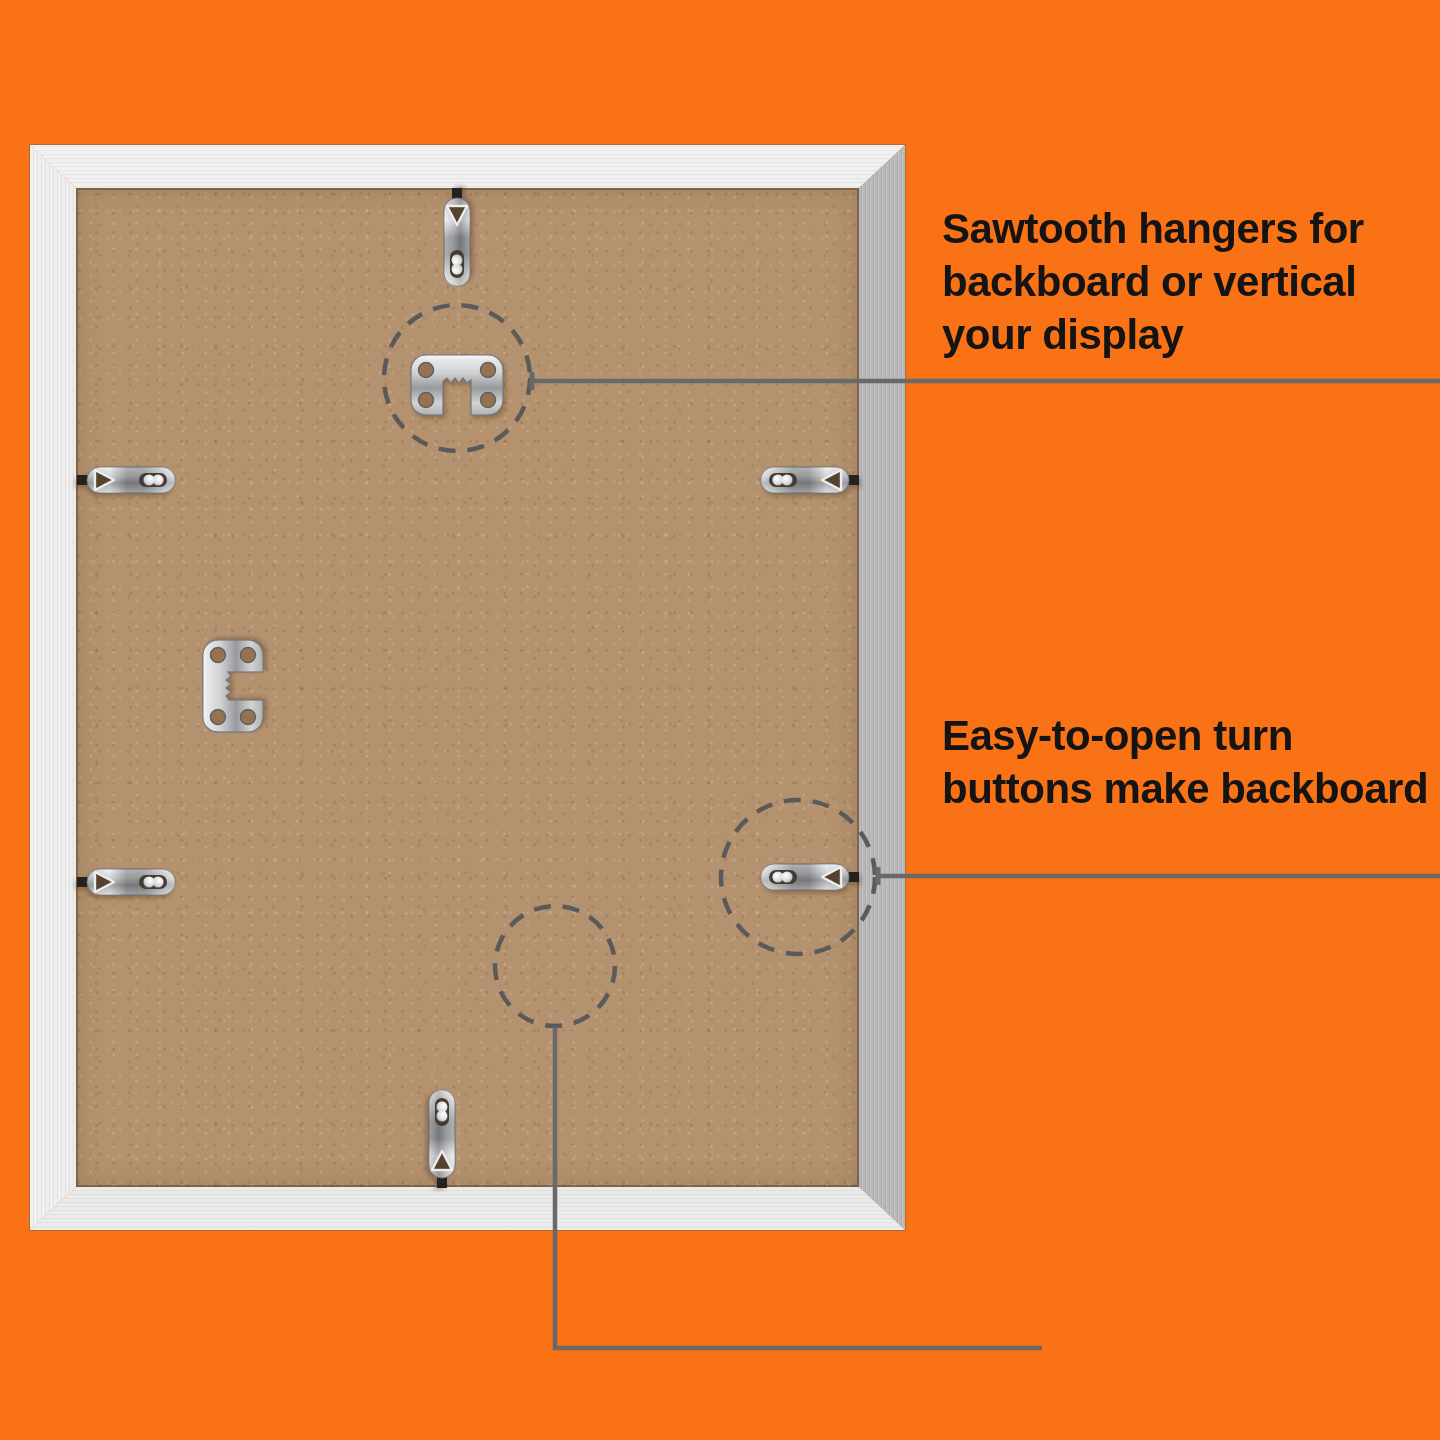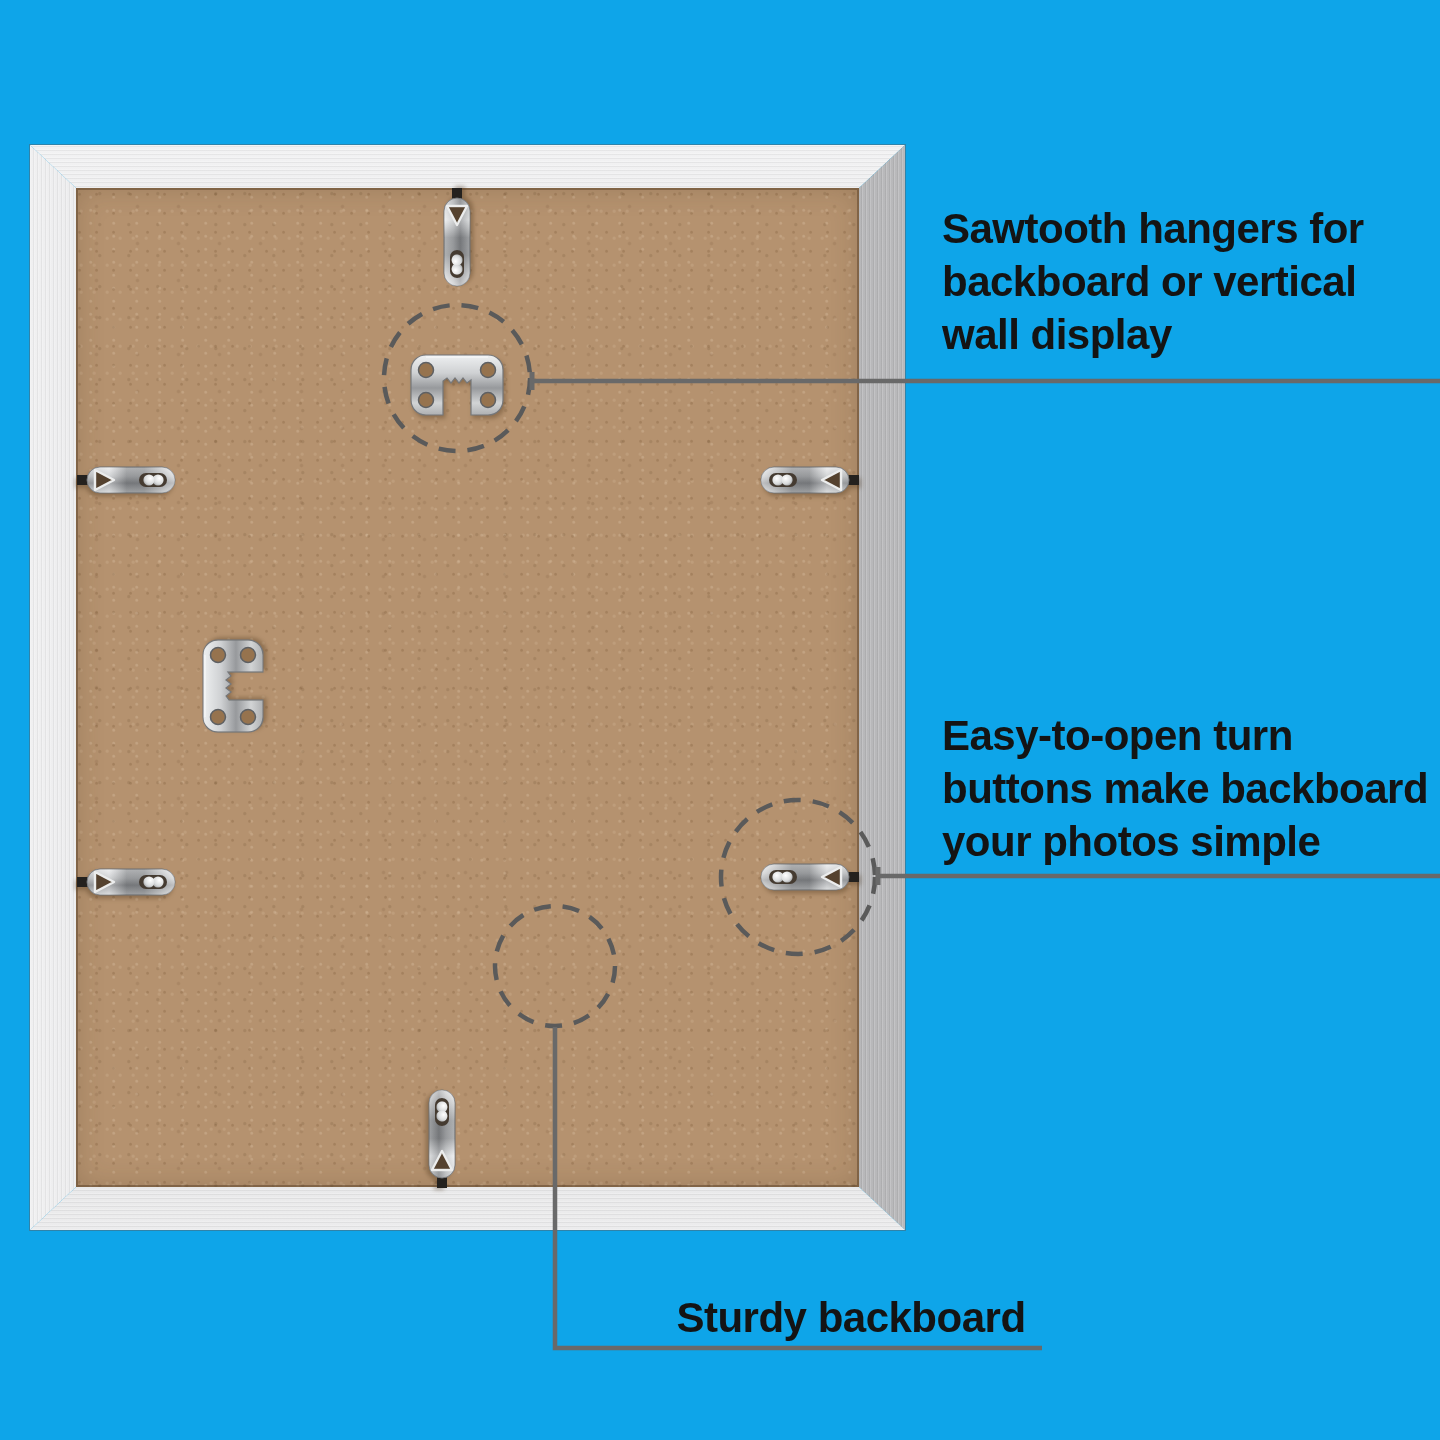"Sawtooth hangers for" .canvas { background: #0ea5e9 -> #f97316 }
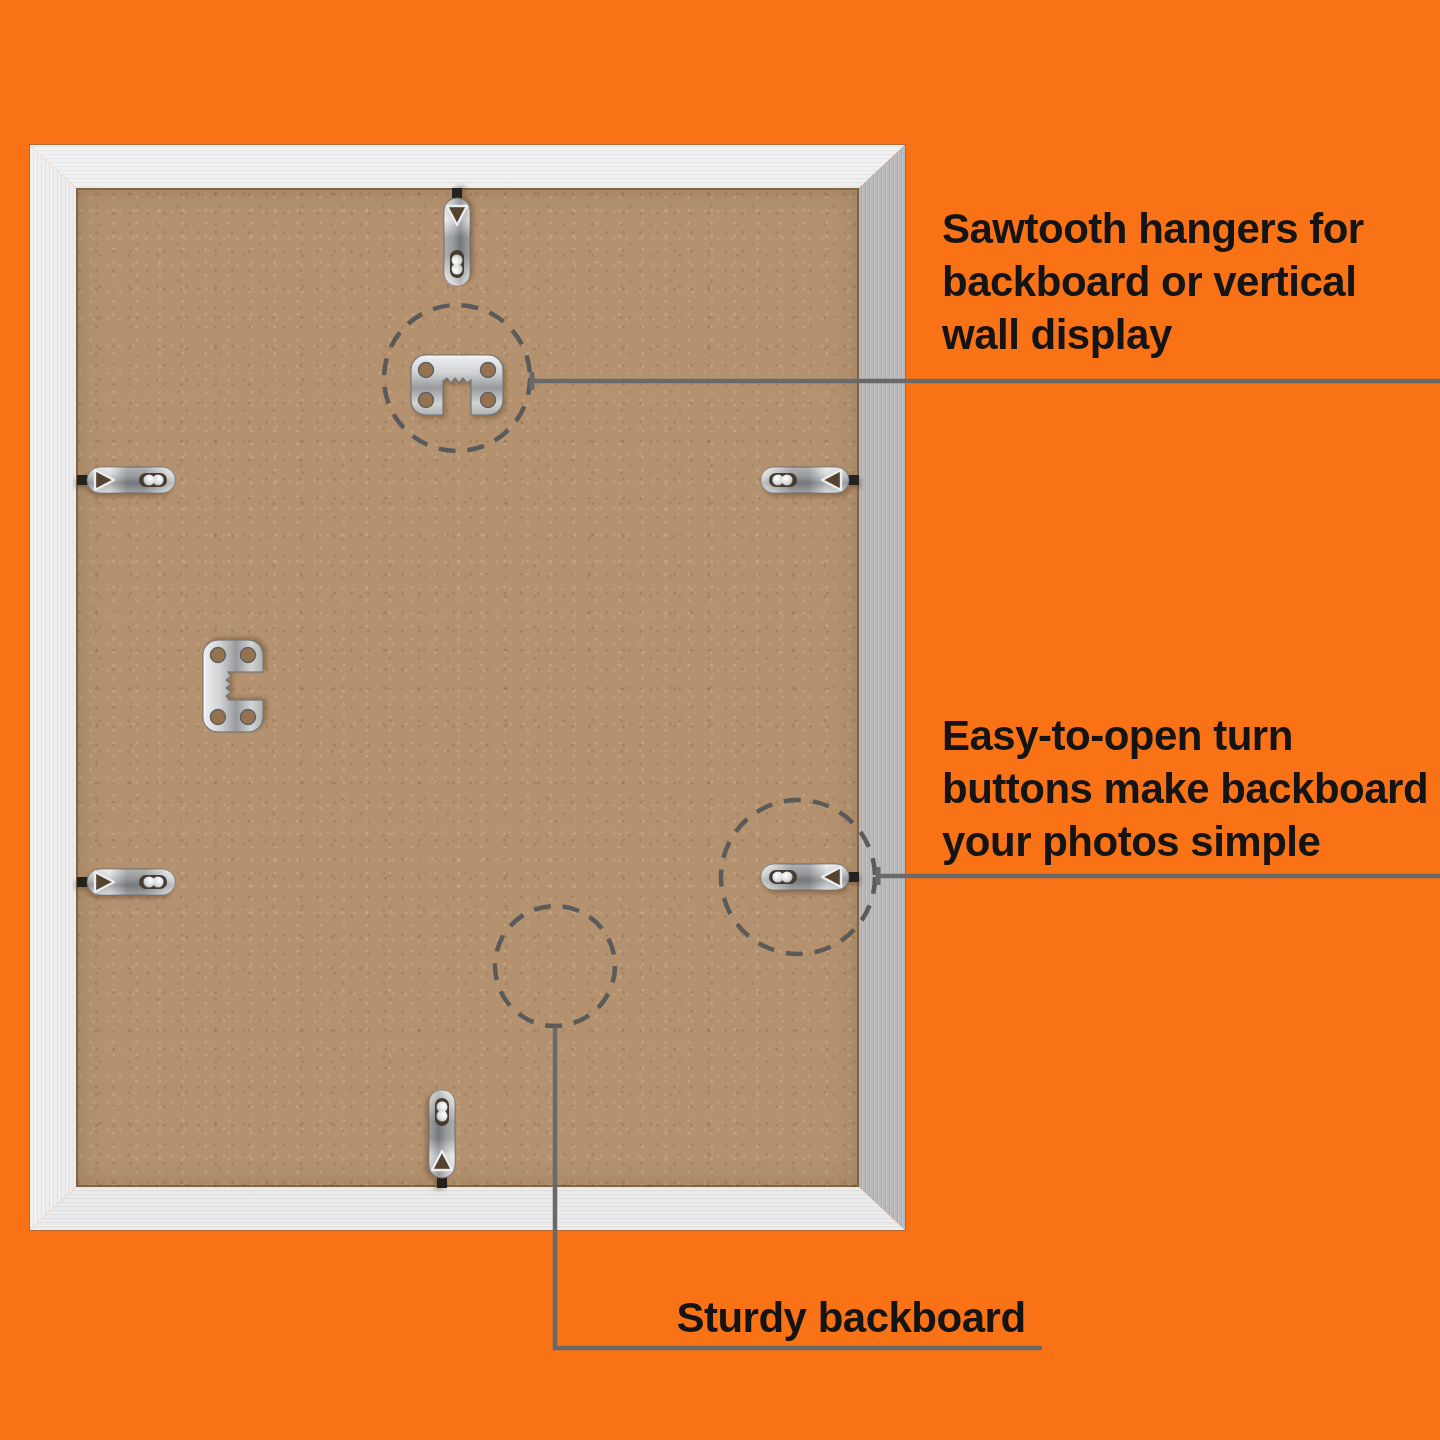"wall display" div { text: wall -> your }
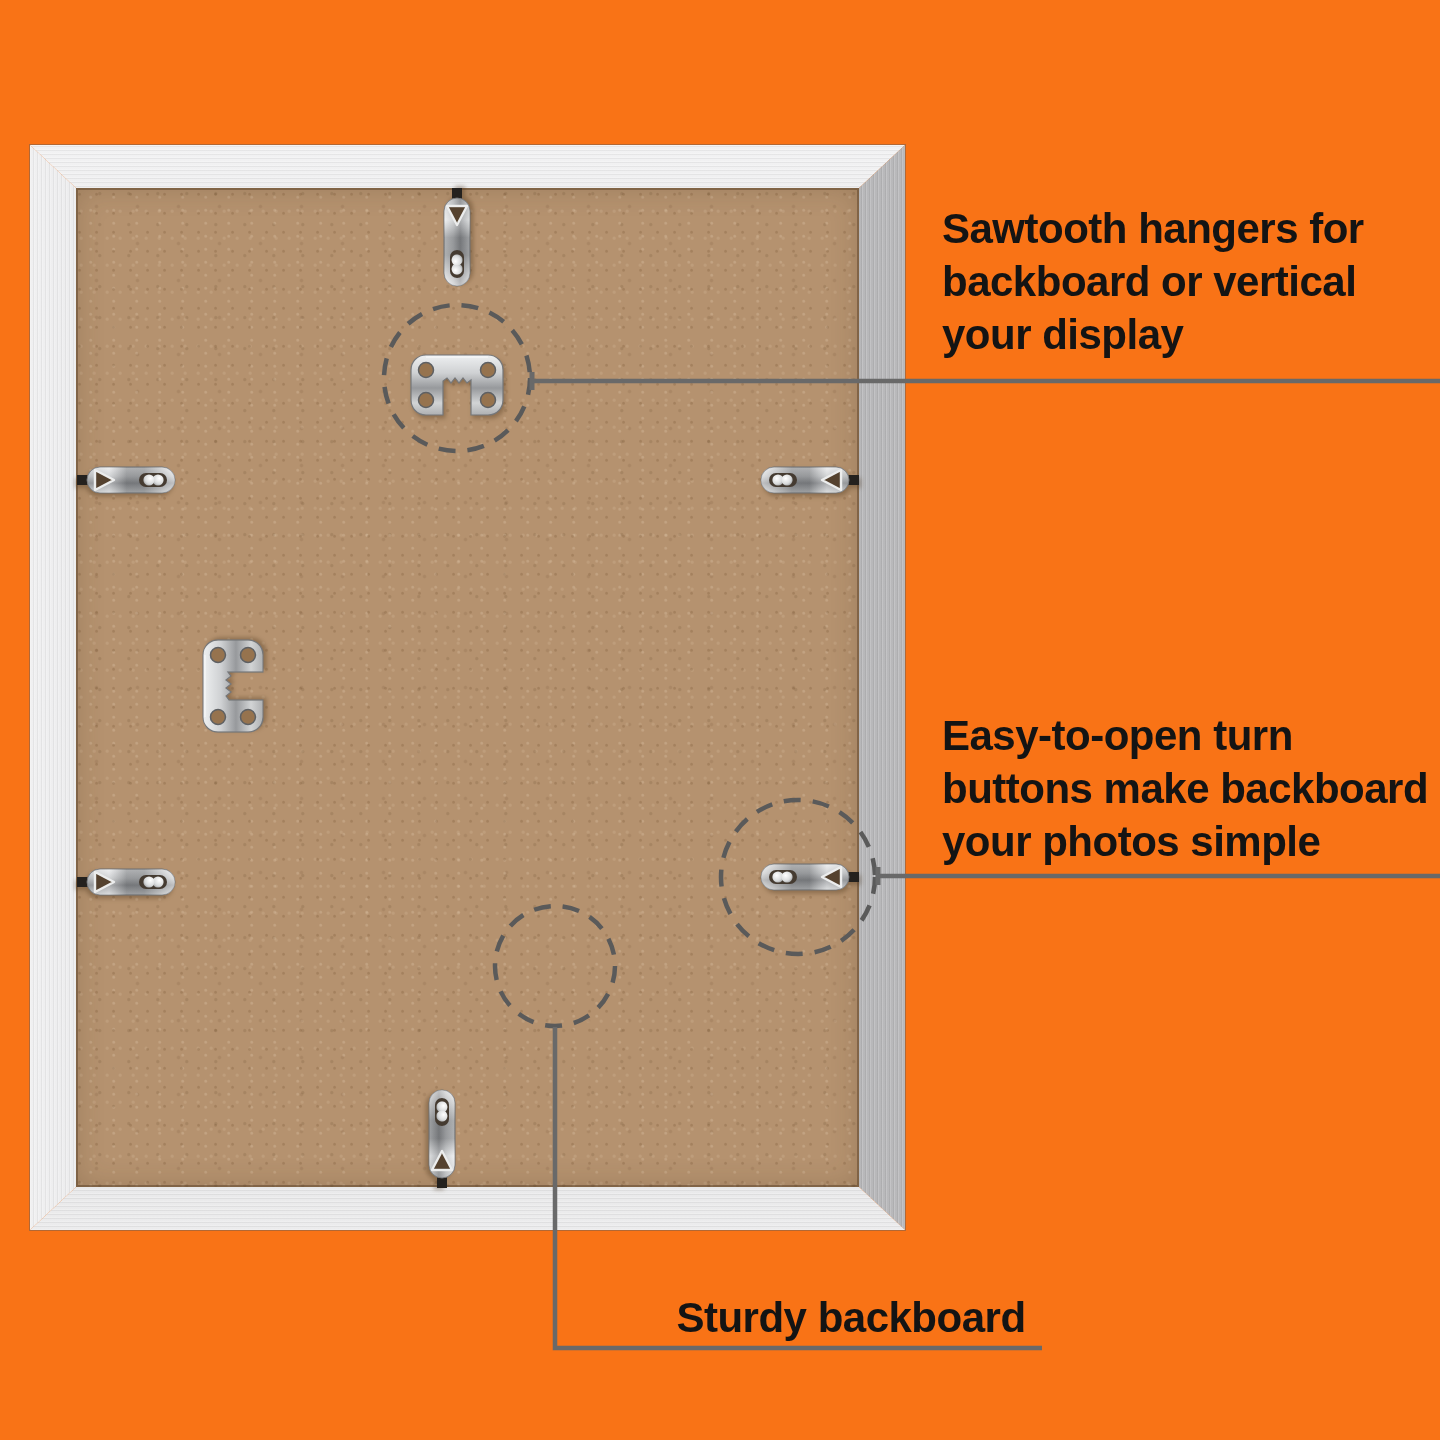"your photos simple" div { html: <div>your photos simple</div> -> none }
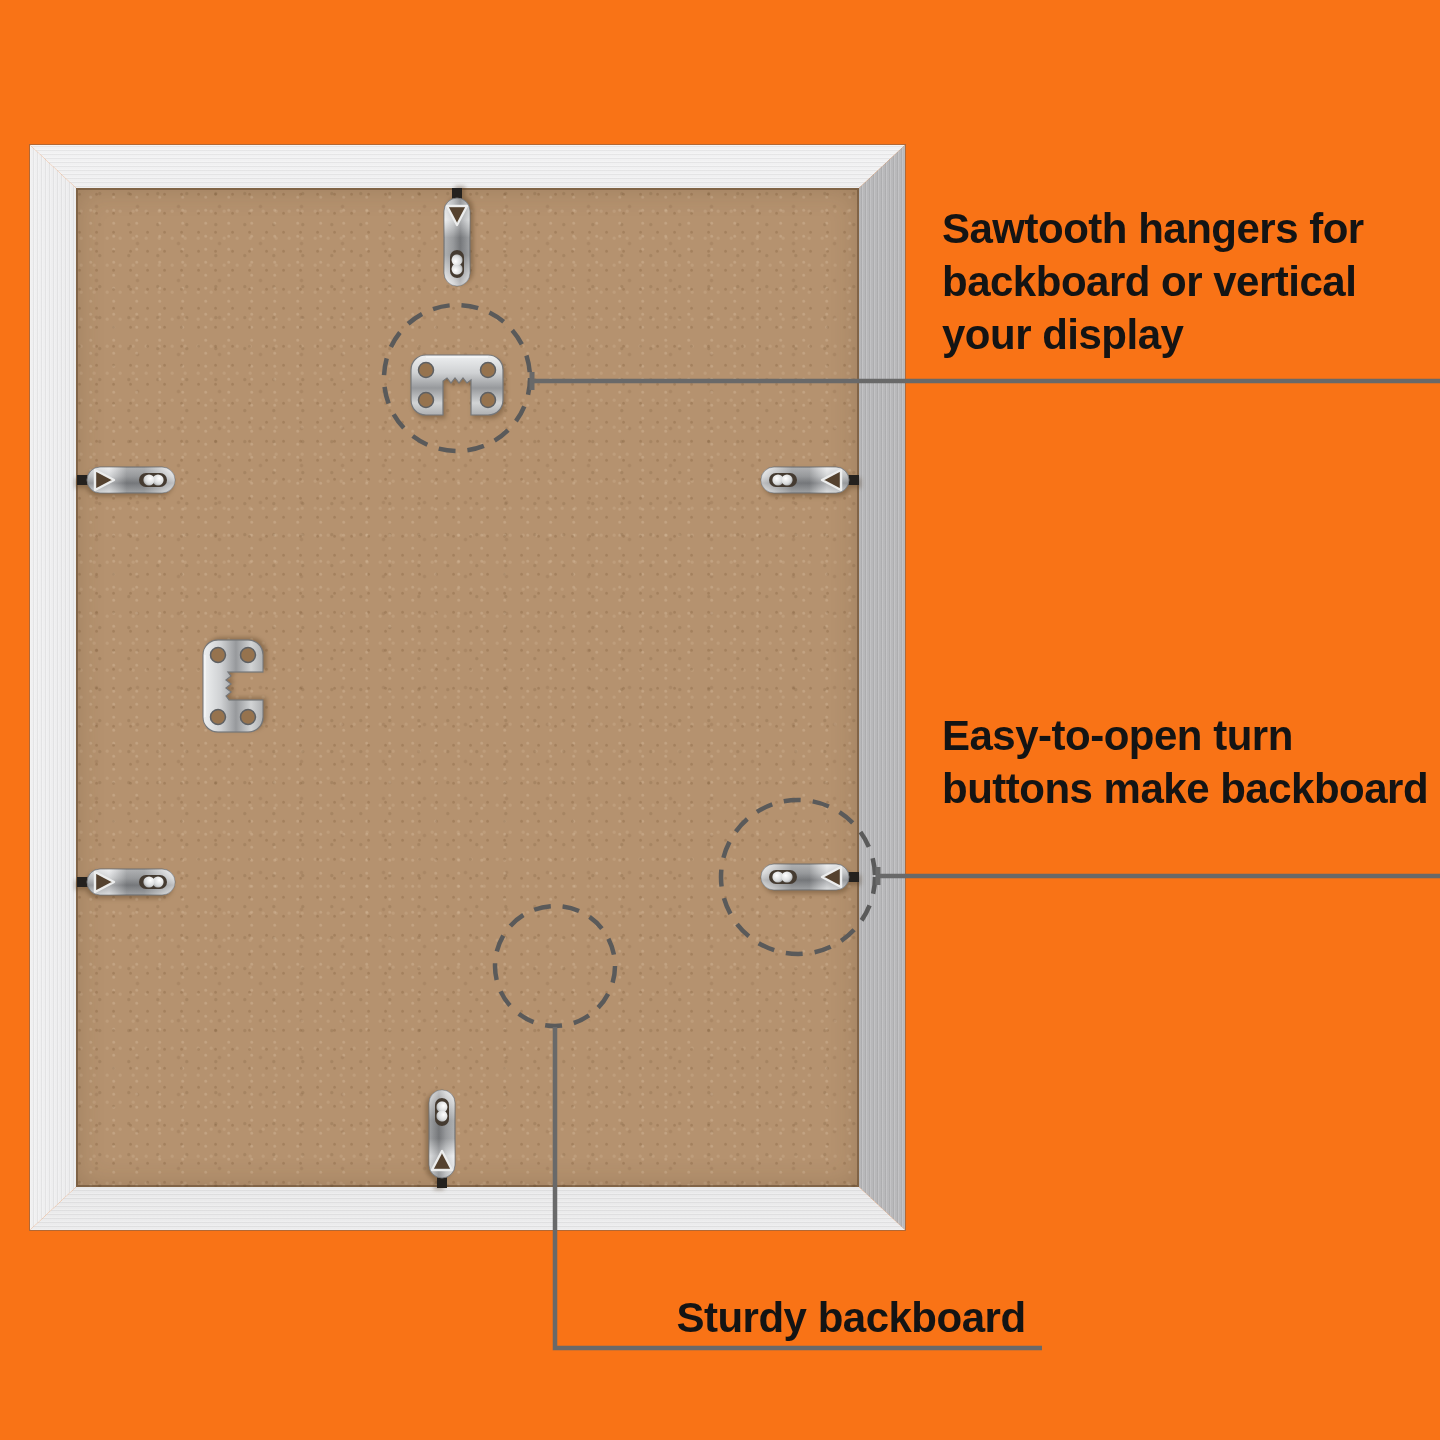"Sturdy backboard" div.note { html: <div> <div>Sturdy backboard</div> </div> -> none }
